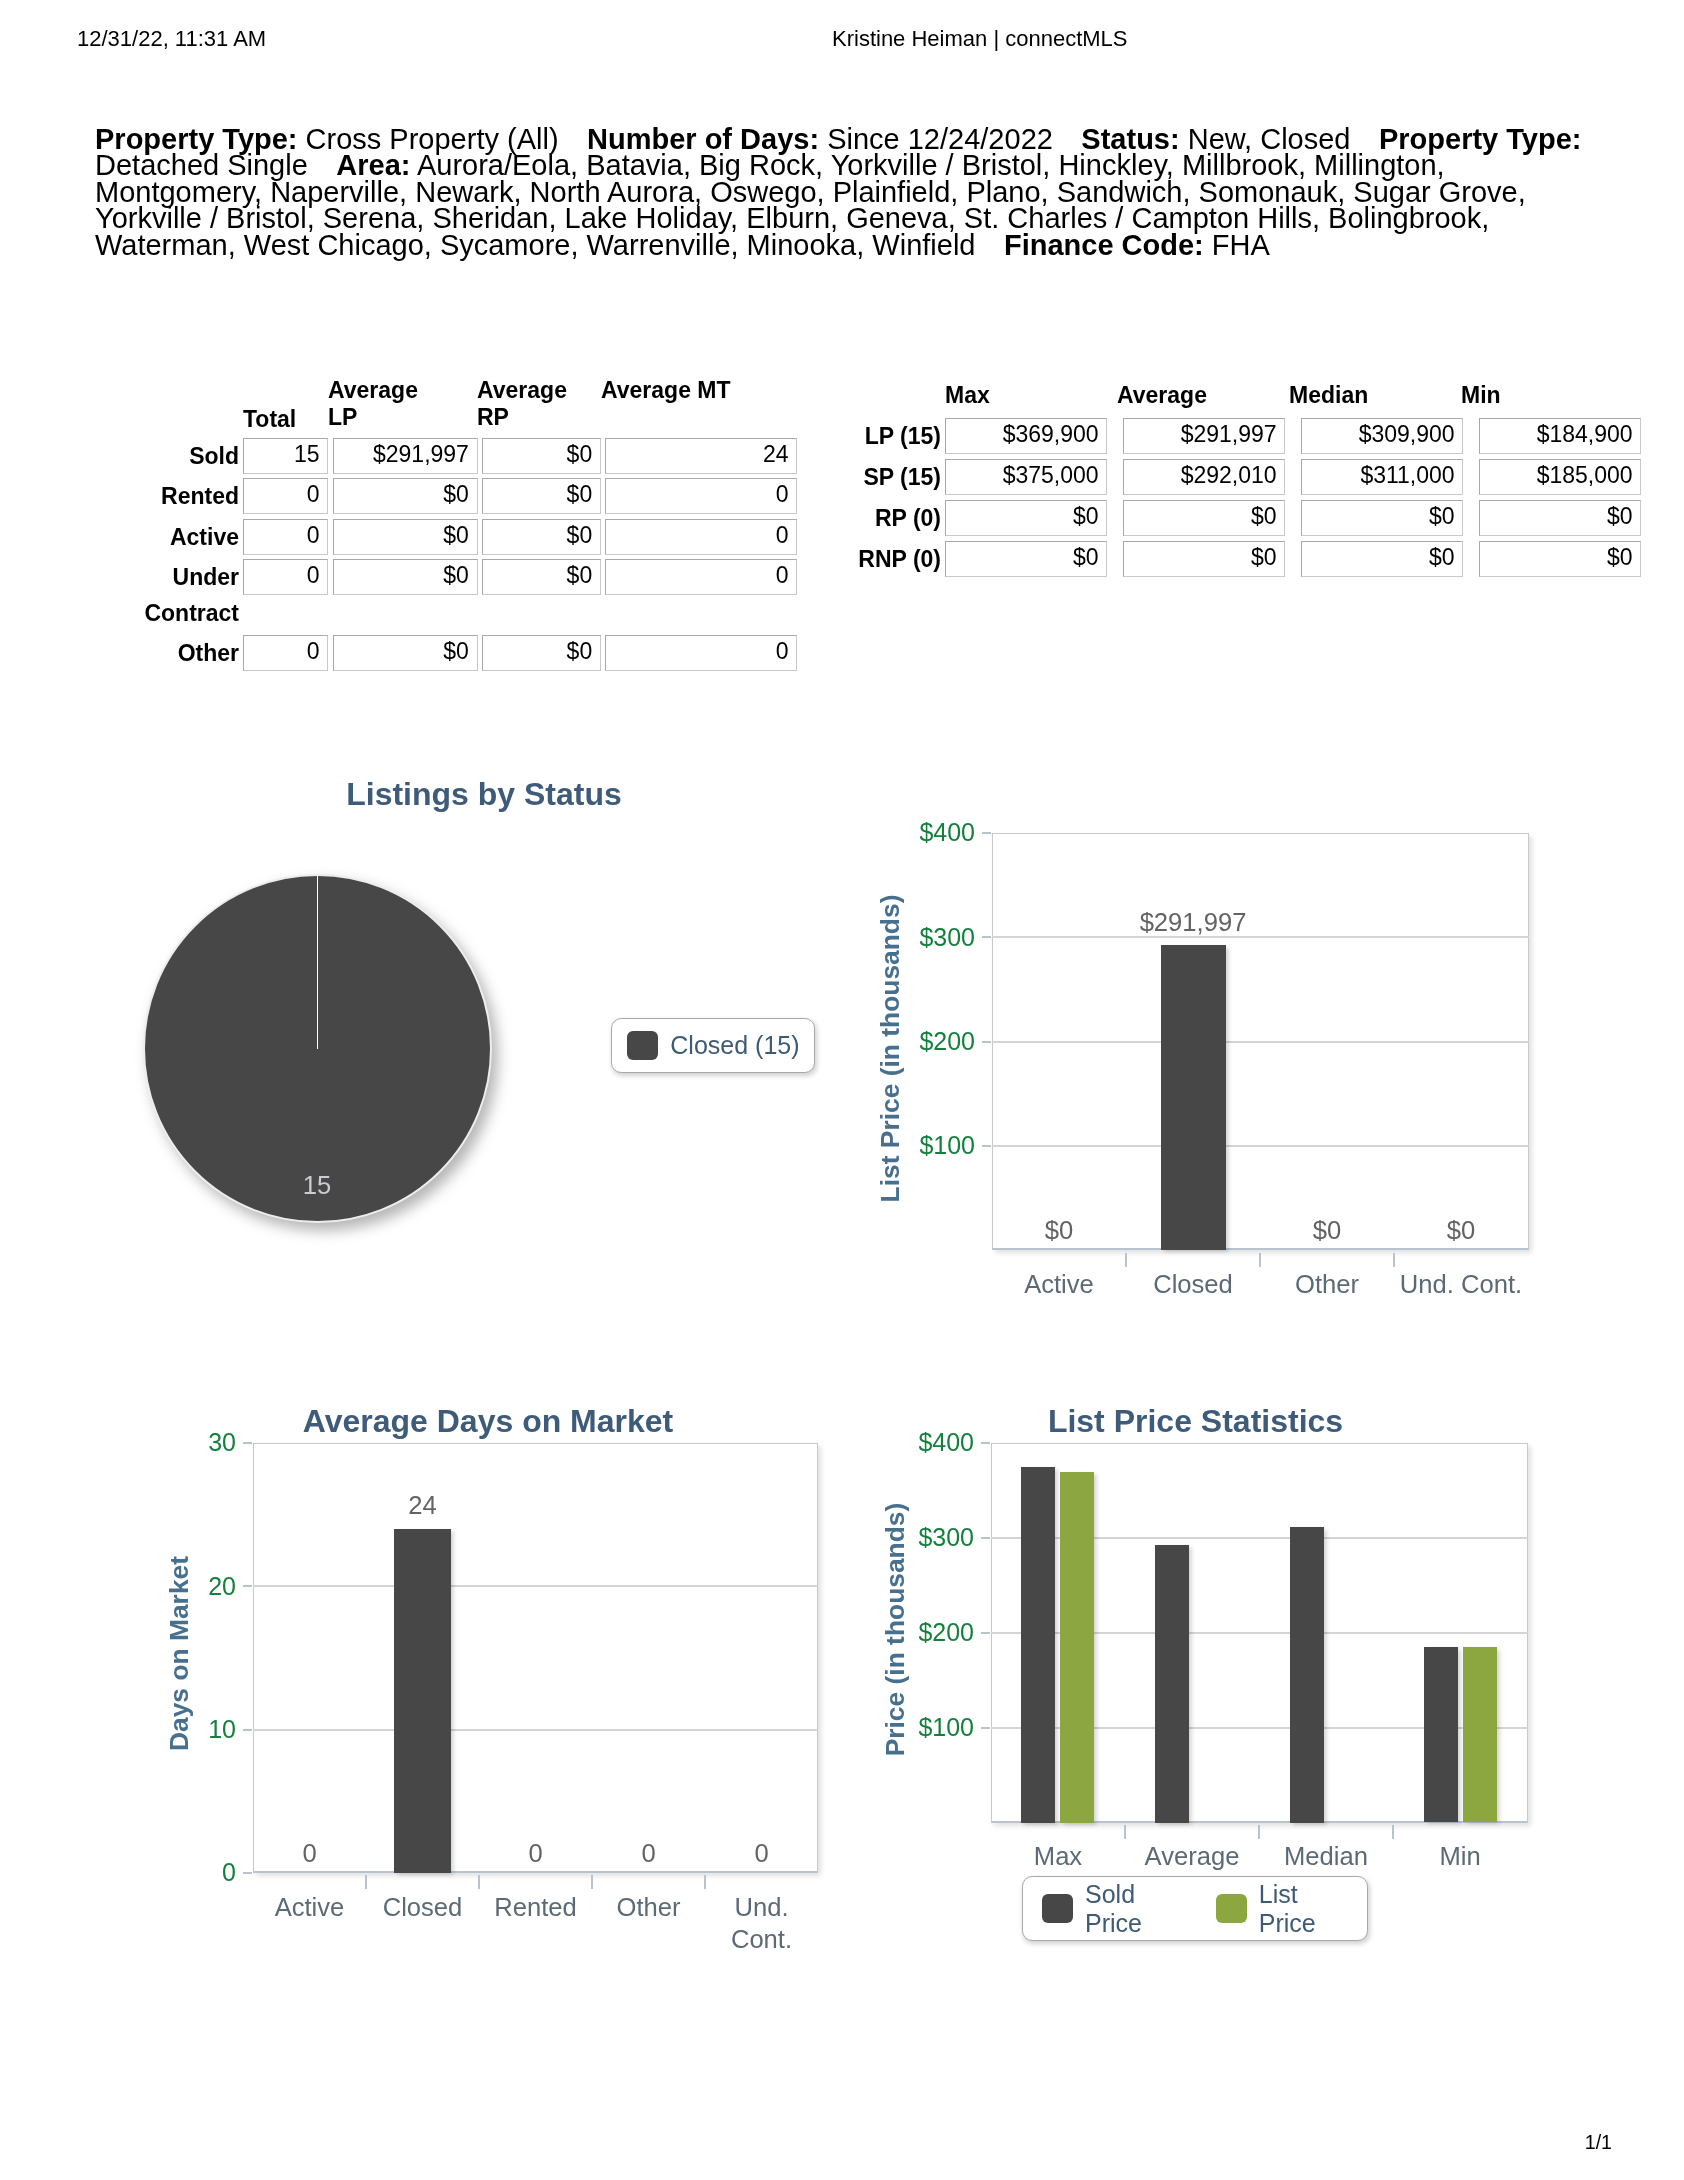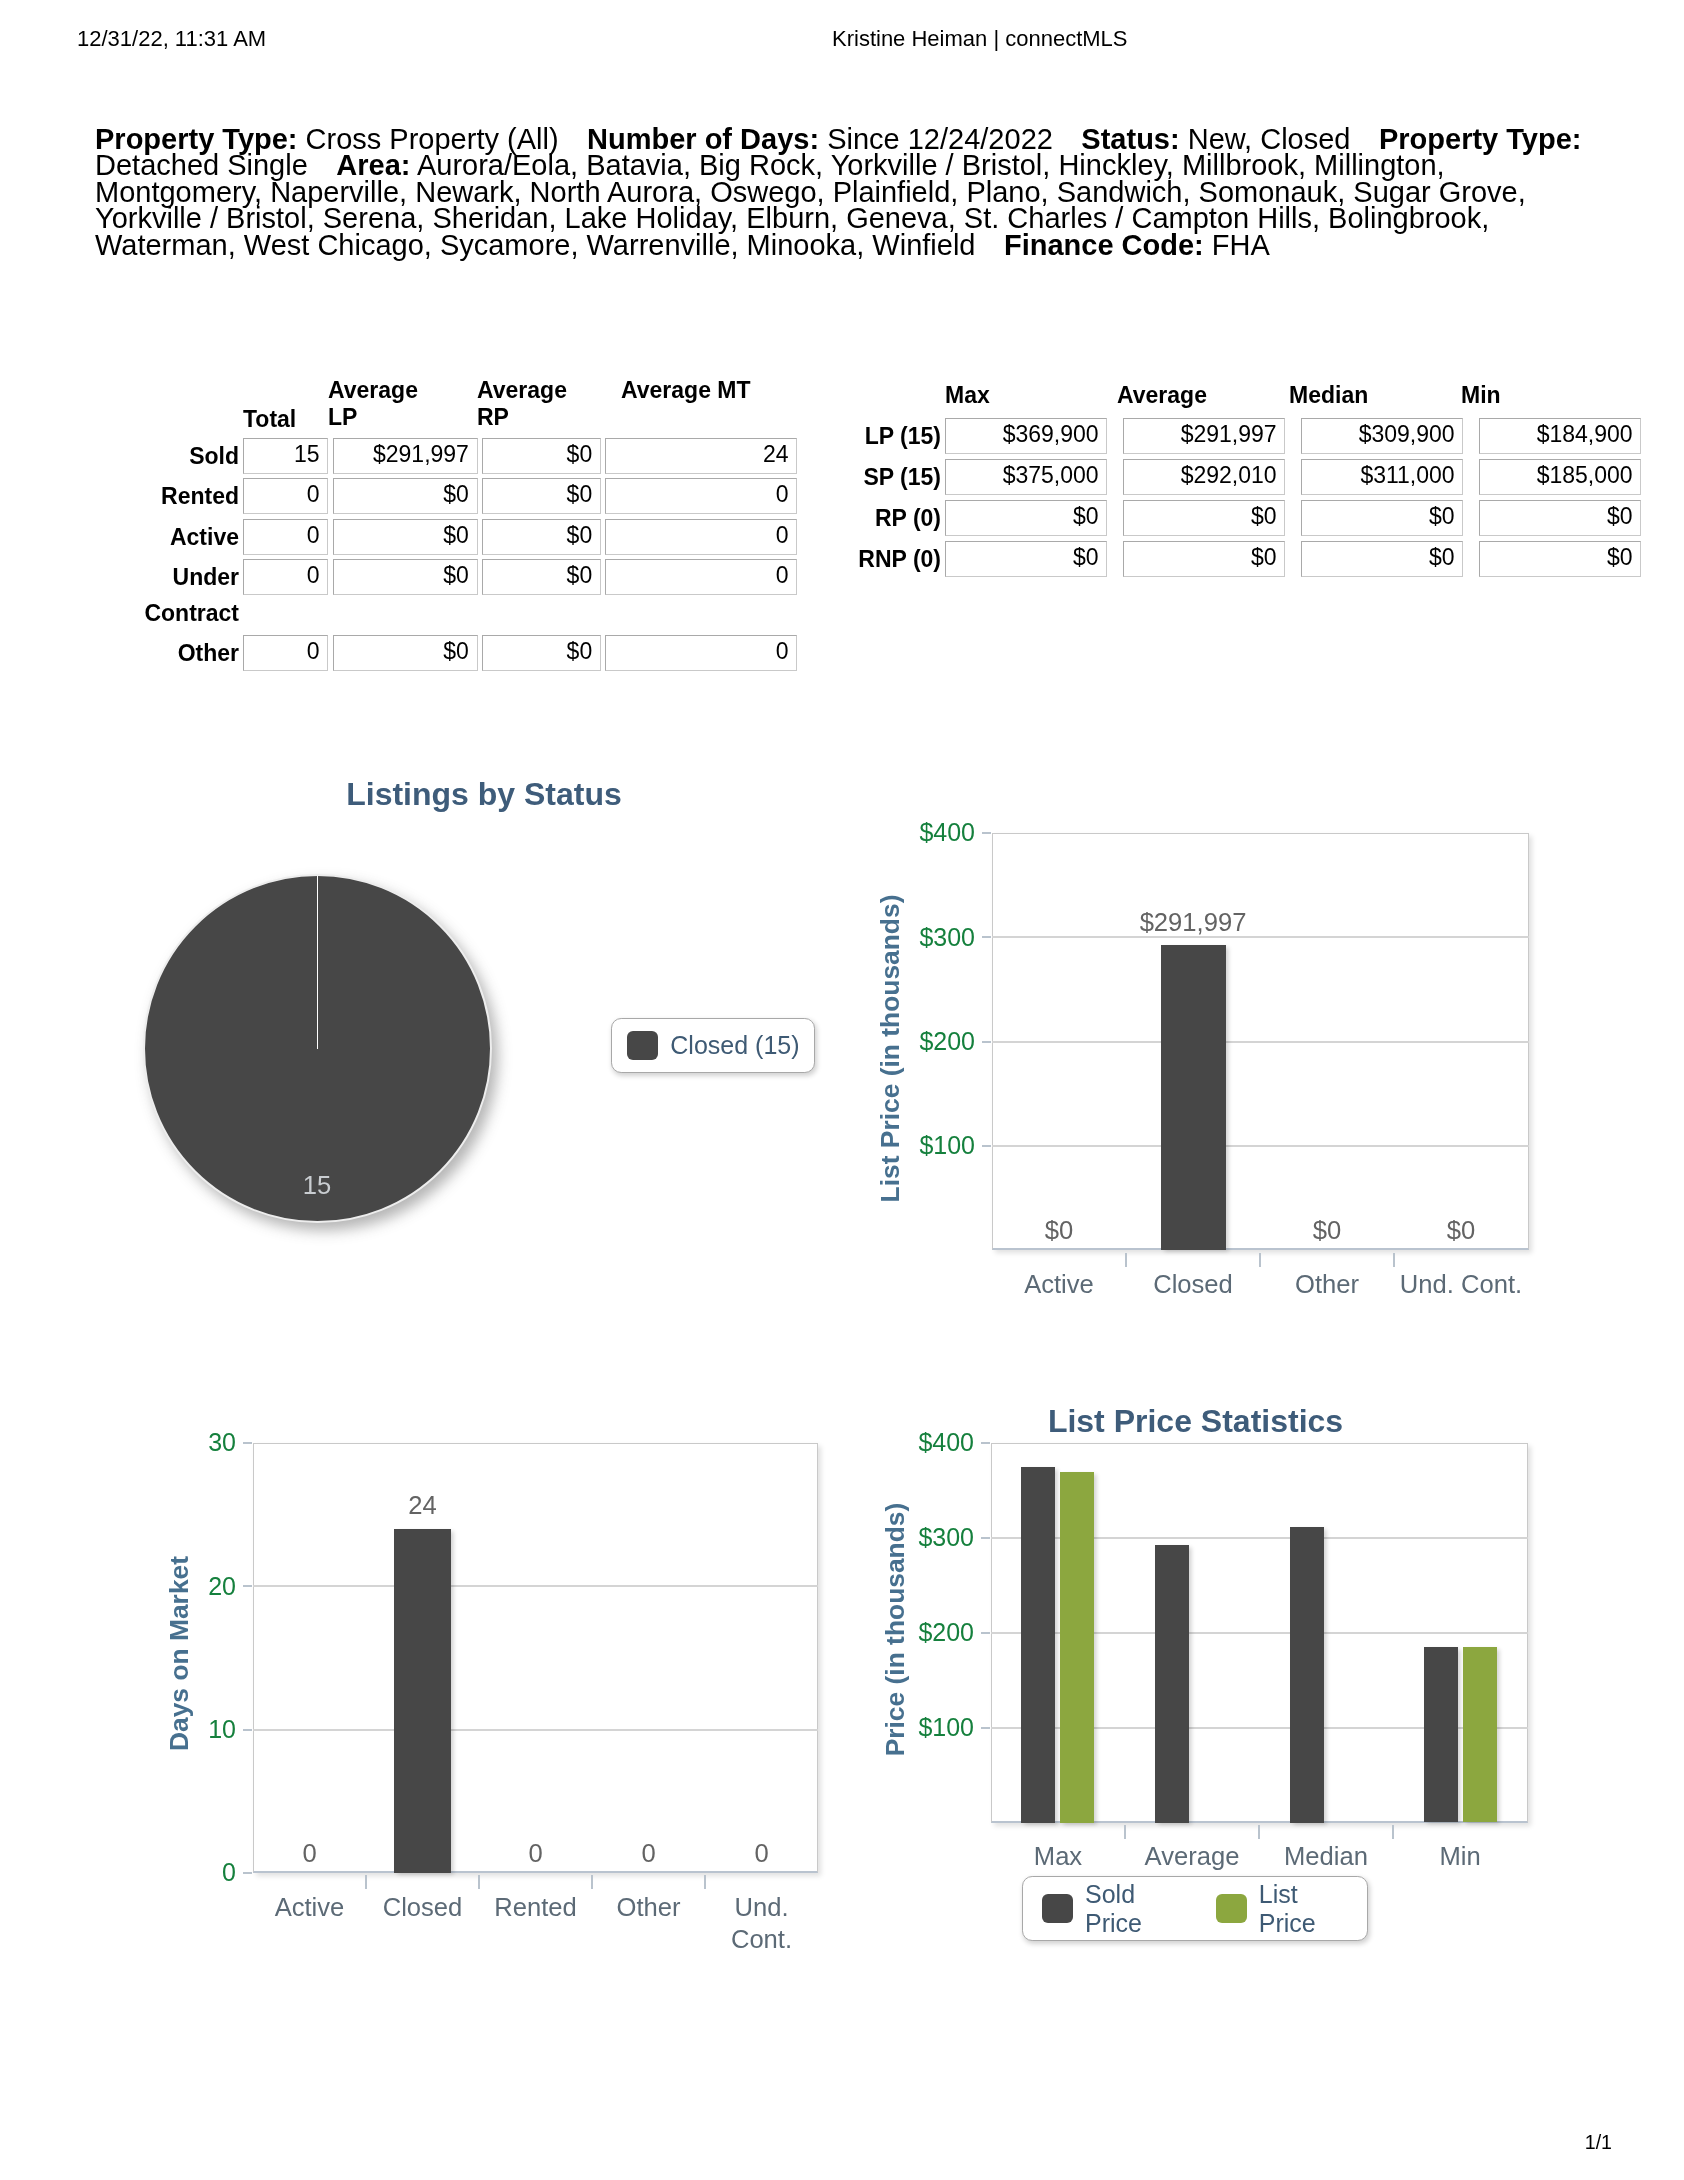"Average MT" .lt-h3 { margin-left: 20px -> none }
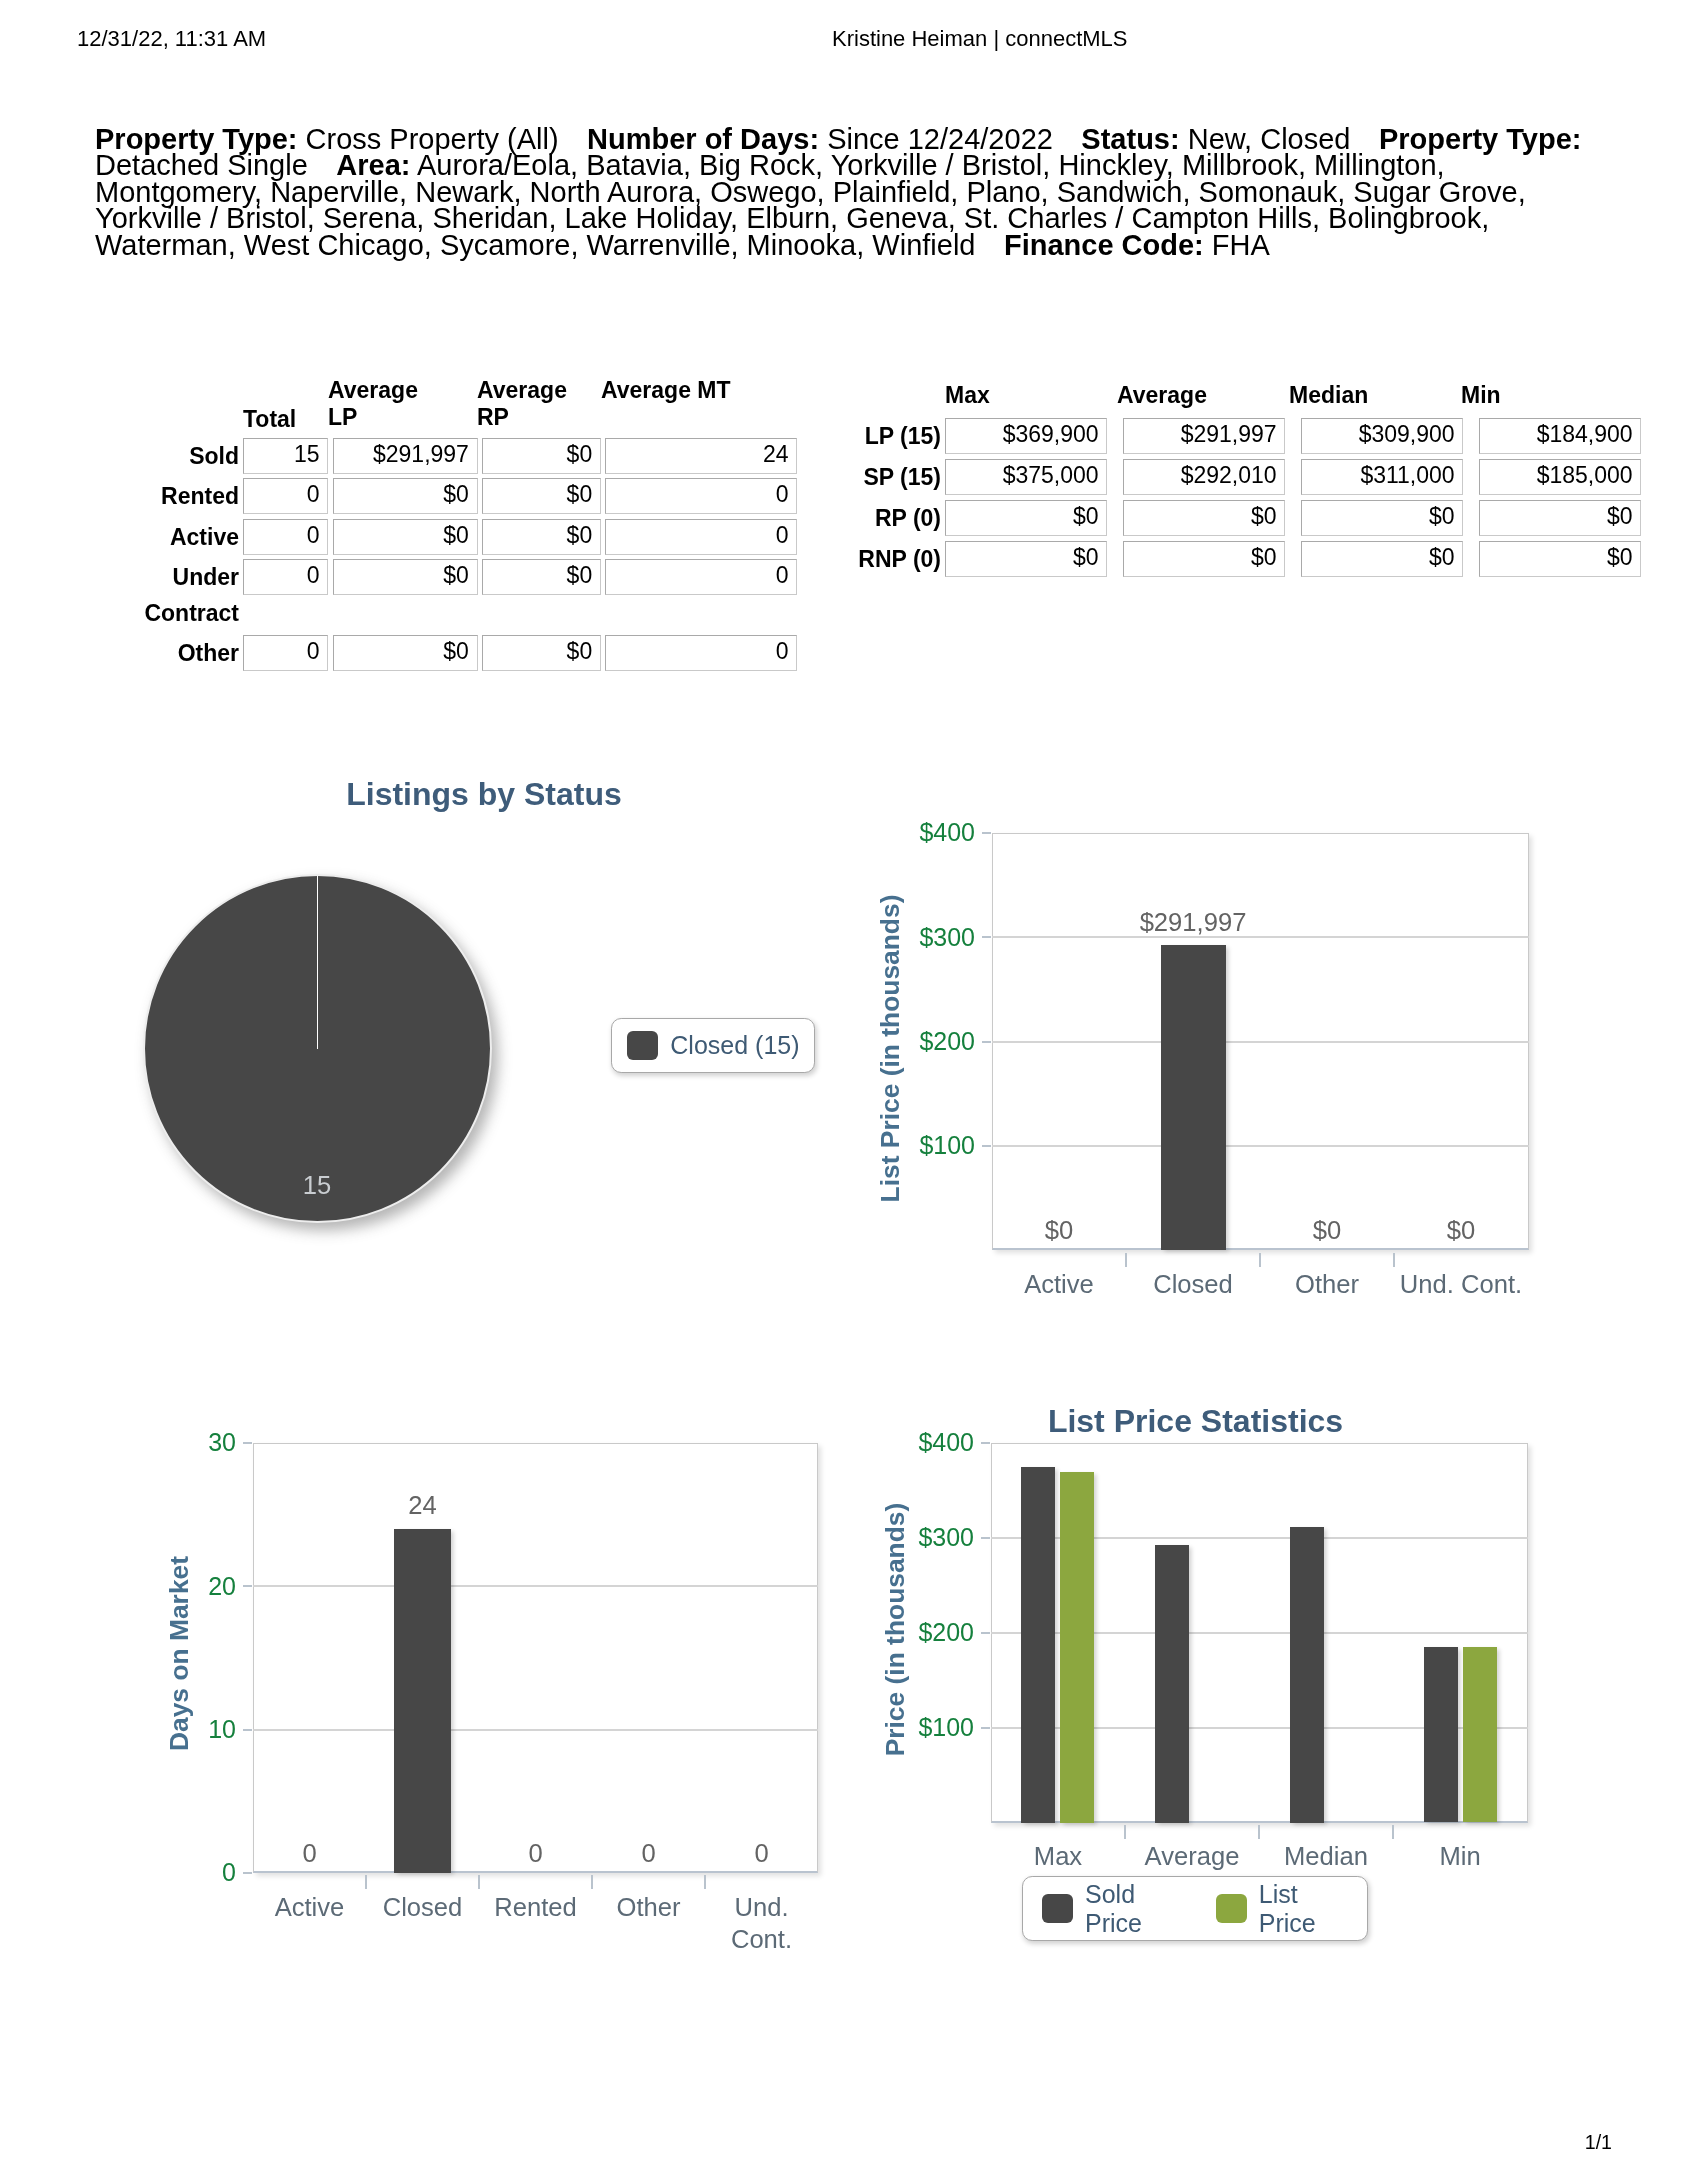"Average Days on Market" div.chart-title { html: none -> <div>Average Days on Market</div> }
